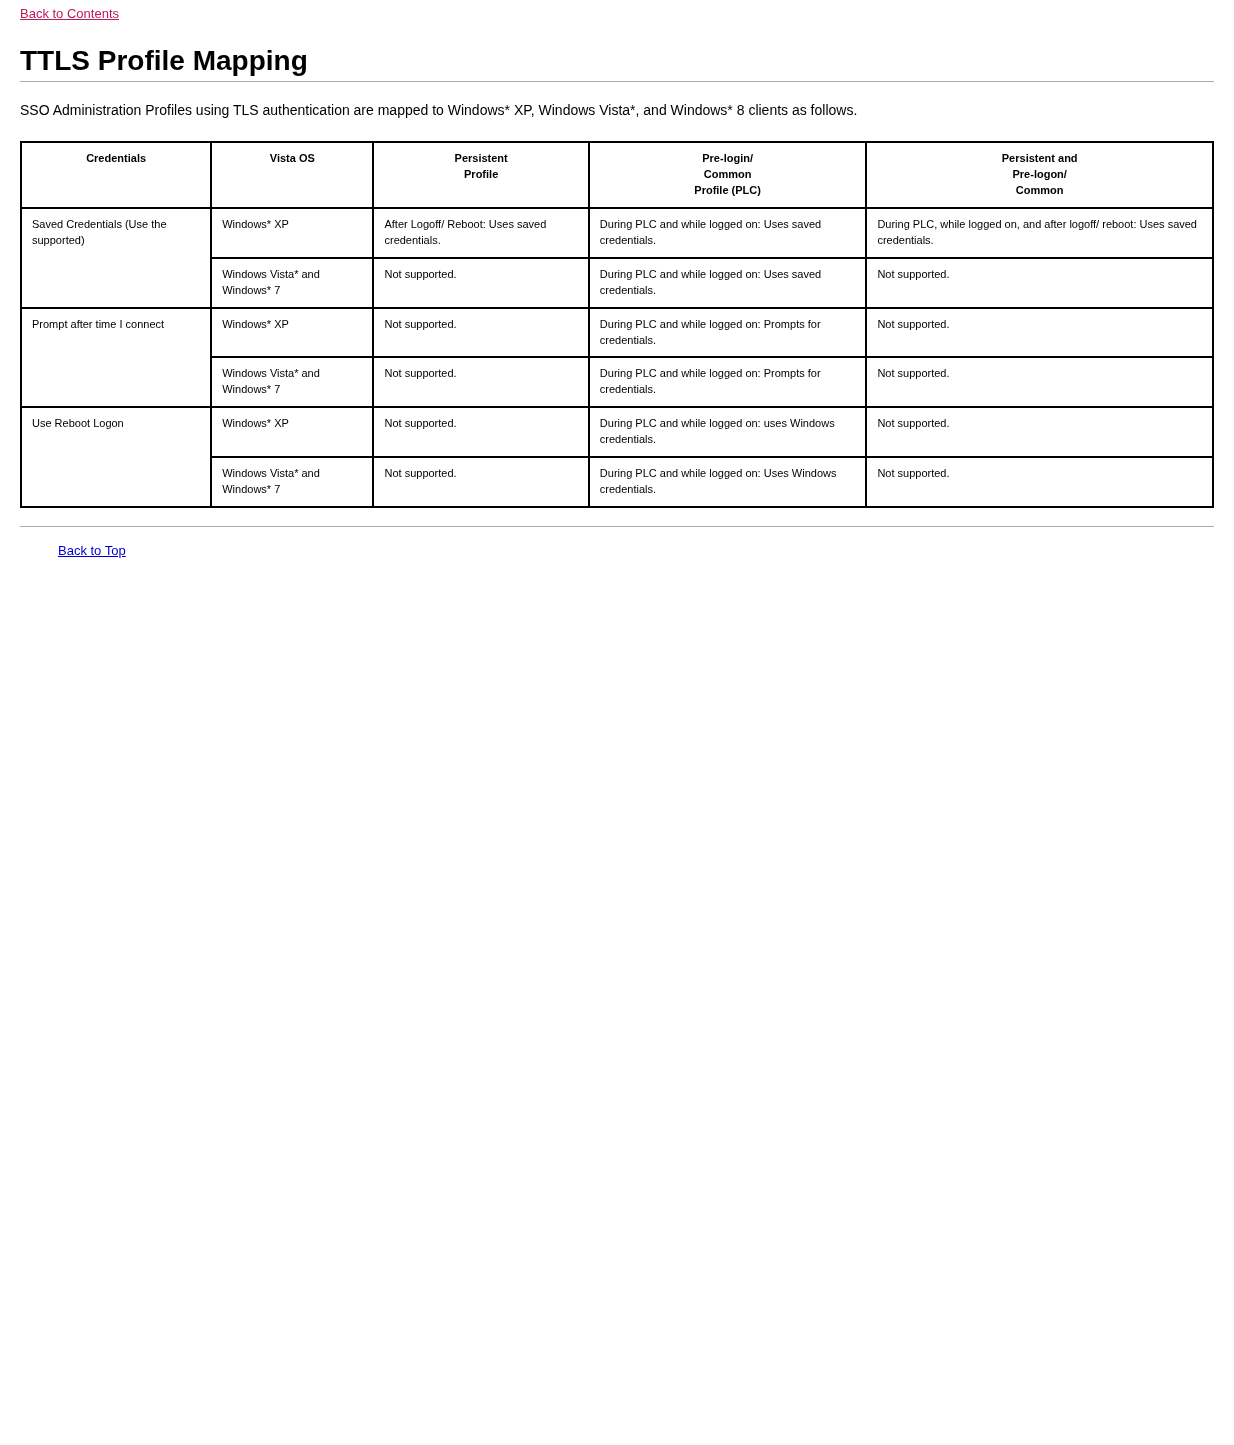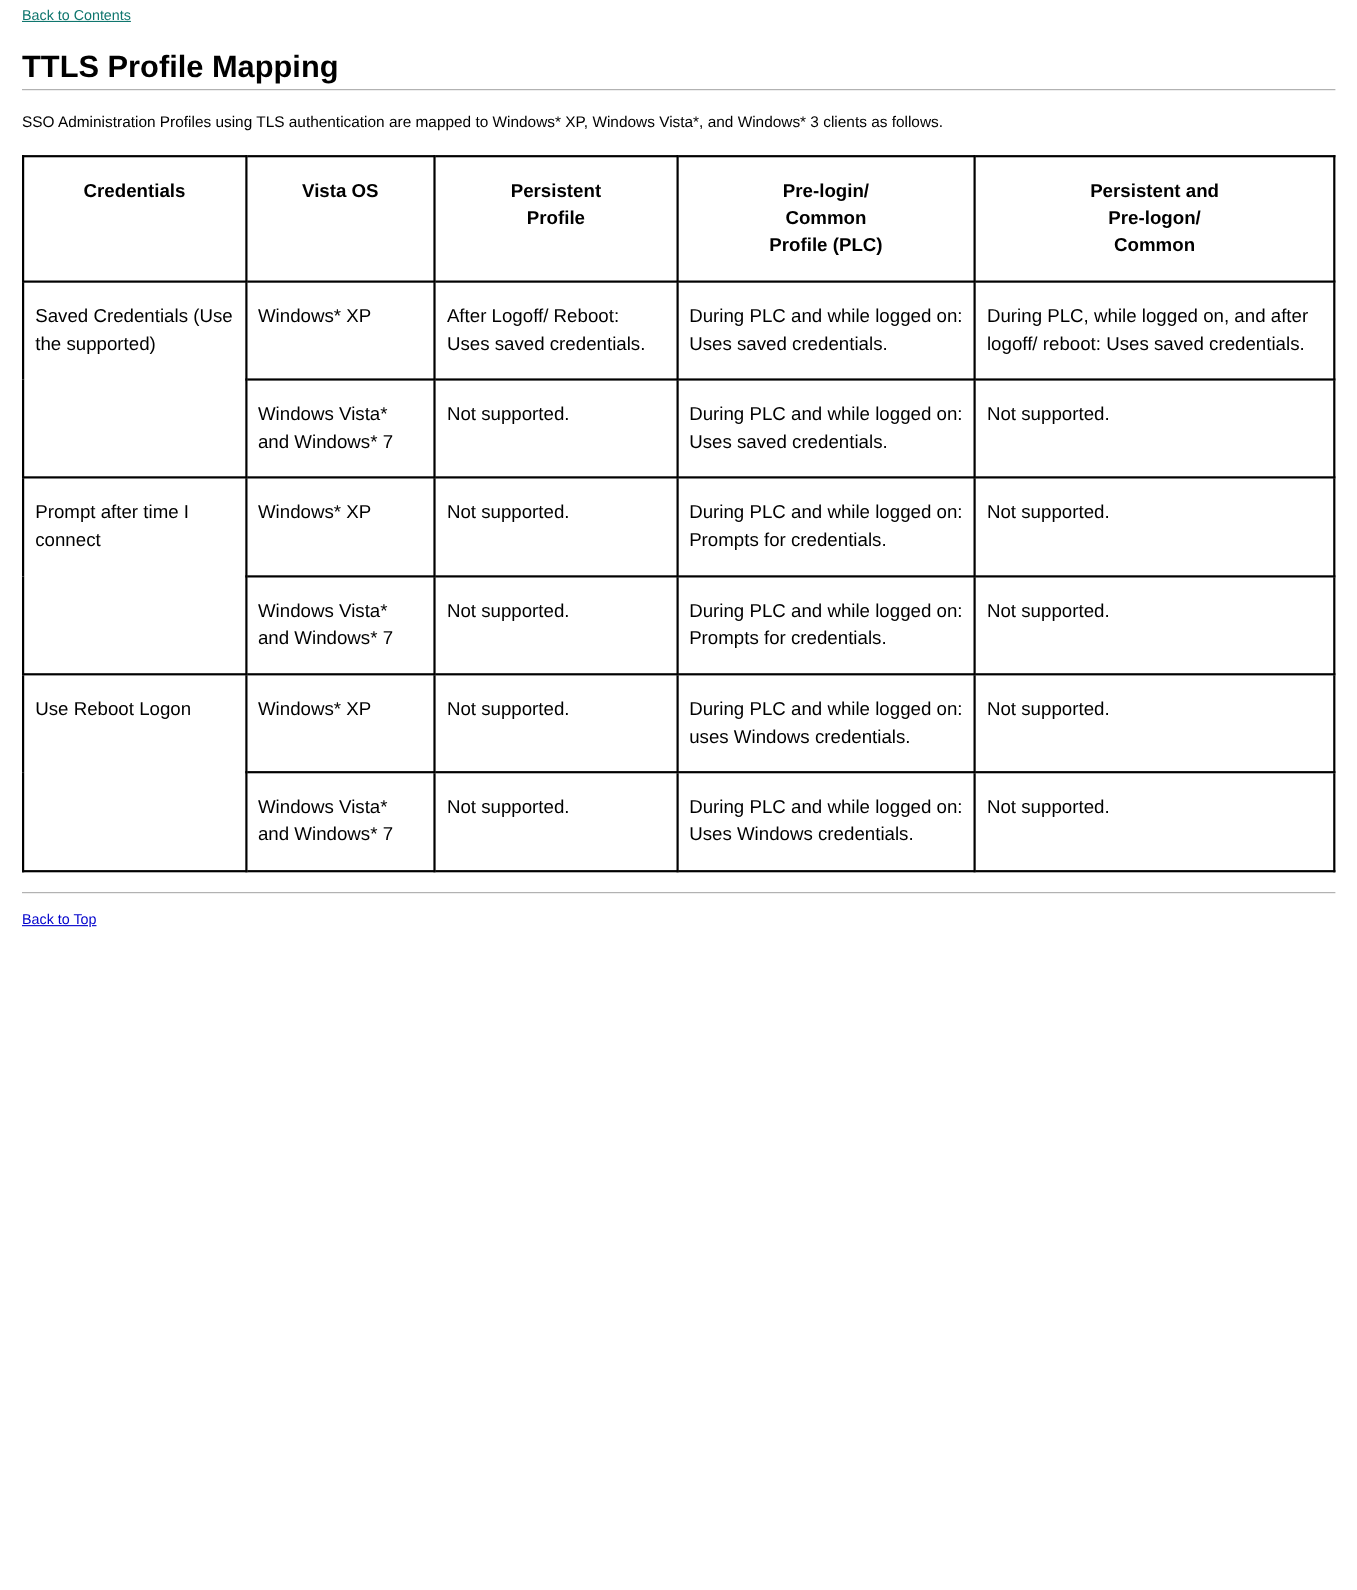"Back to Contents" .back-link { color: #0f766e -> #be185d }
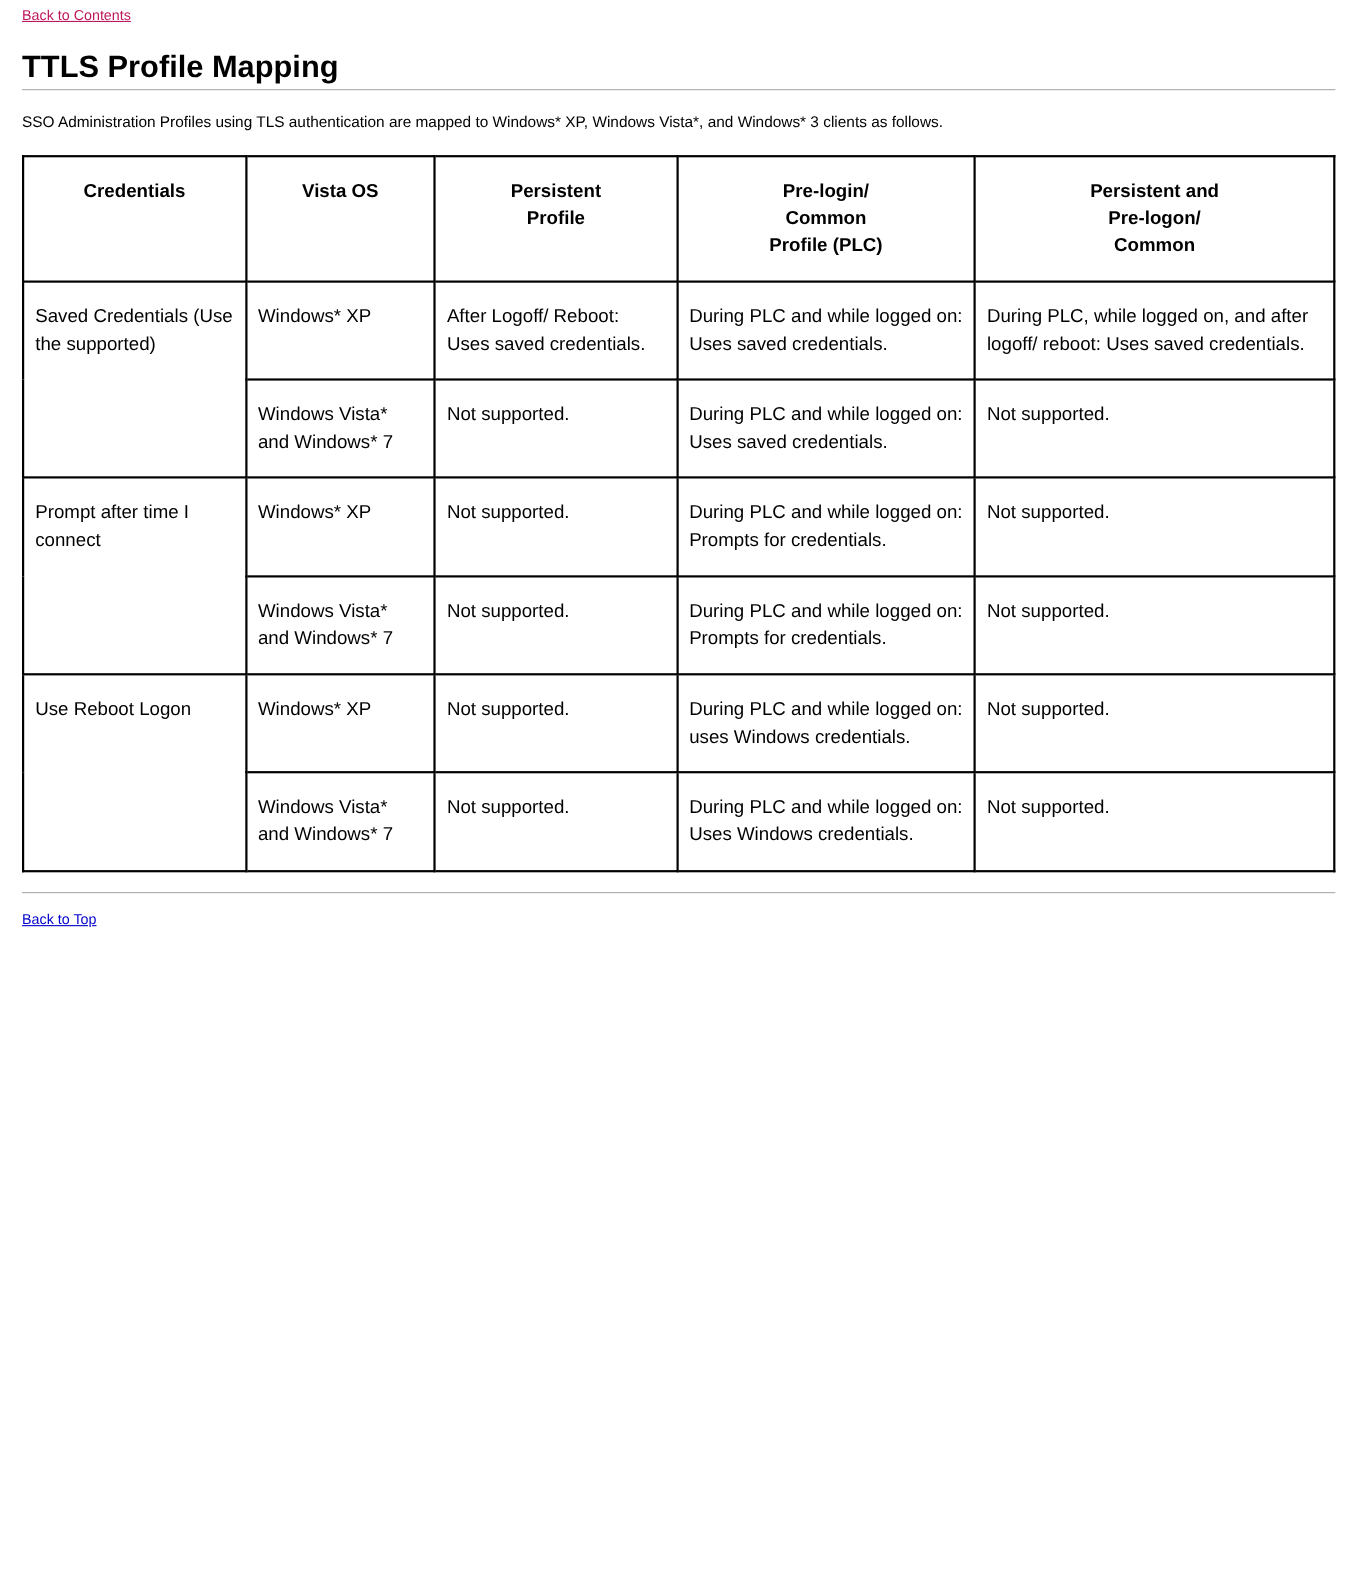"SSO Administration Profiles using TLS" p.intro-text { text: 3 -> 8 }
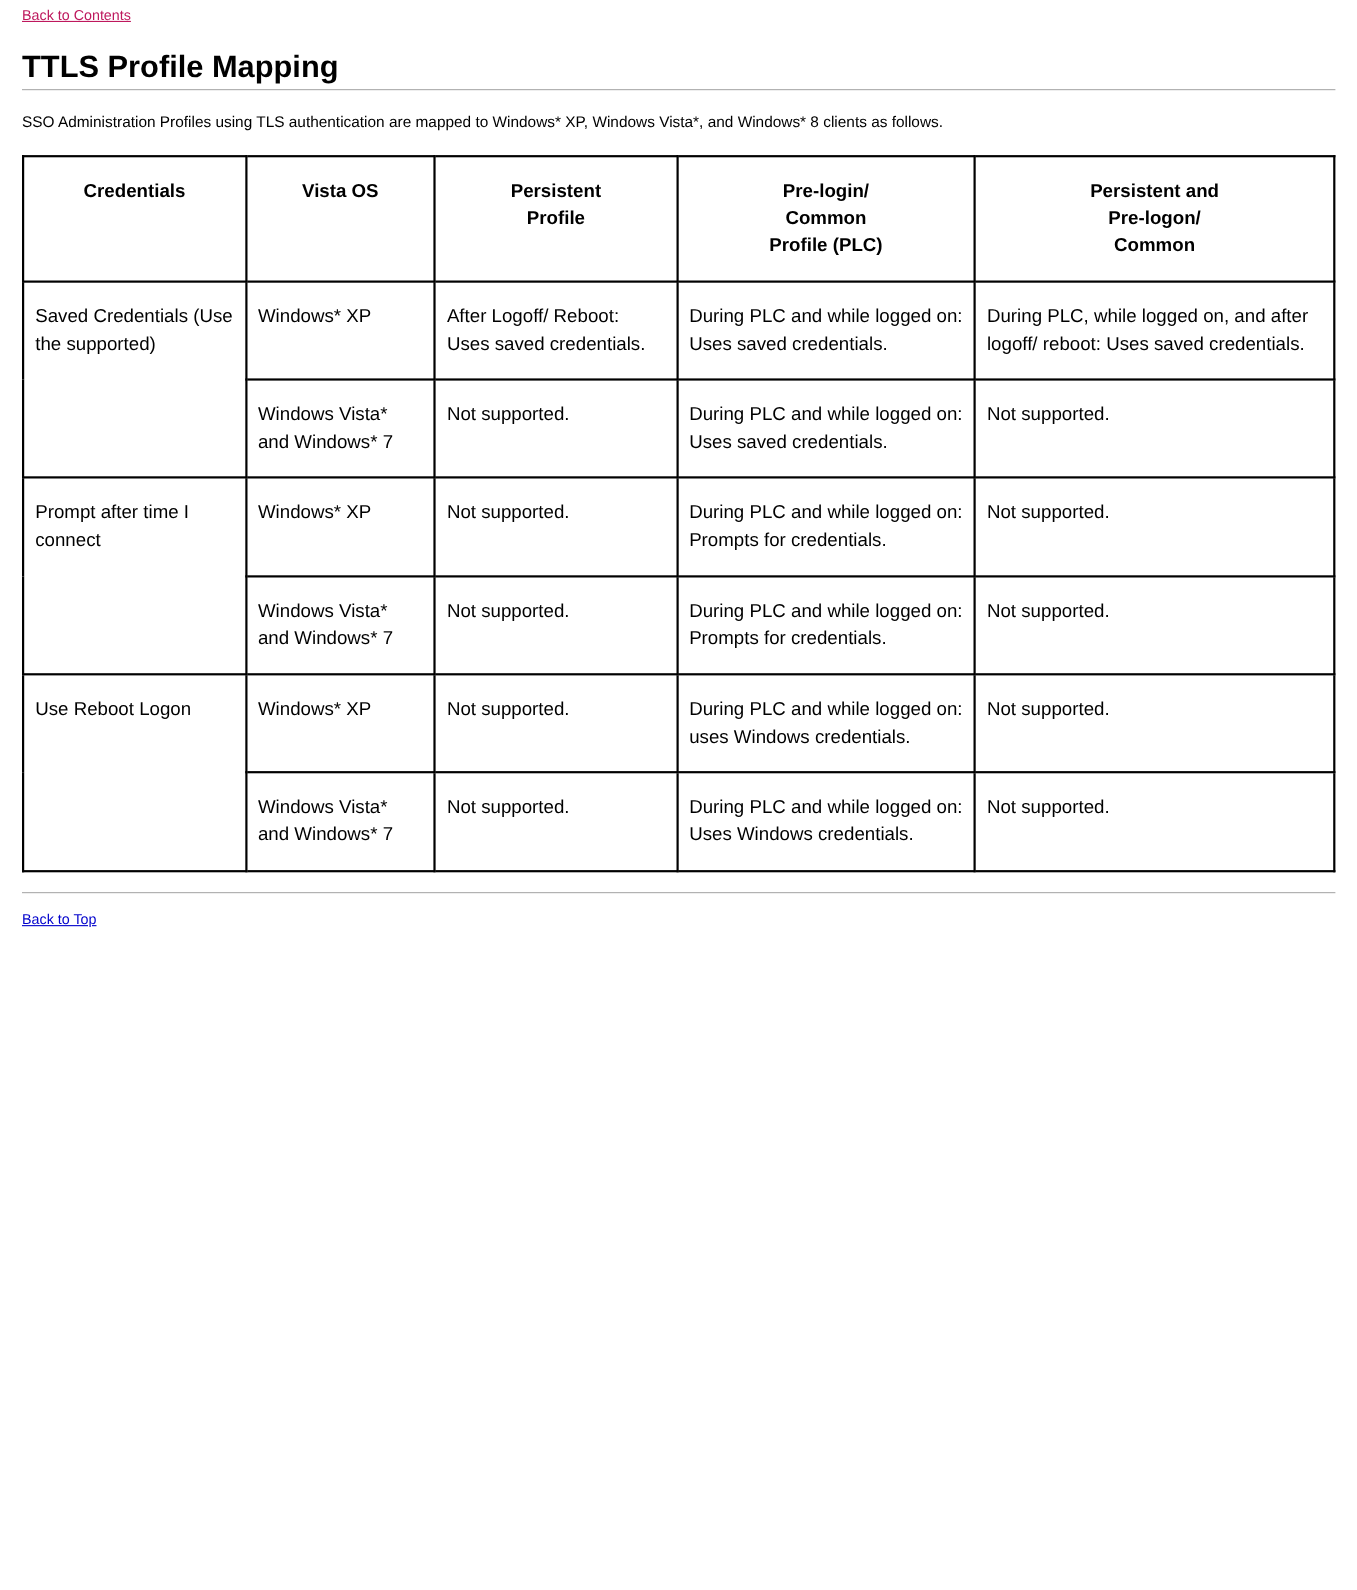"Credentials" th, td { font-size: 17px -> 11px; padding: 19px 10px -> 8px 10px }
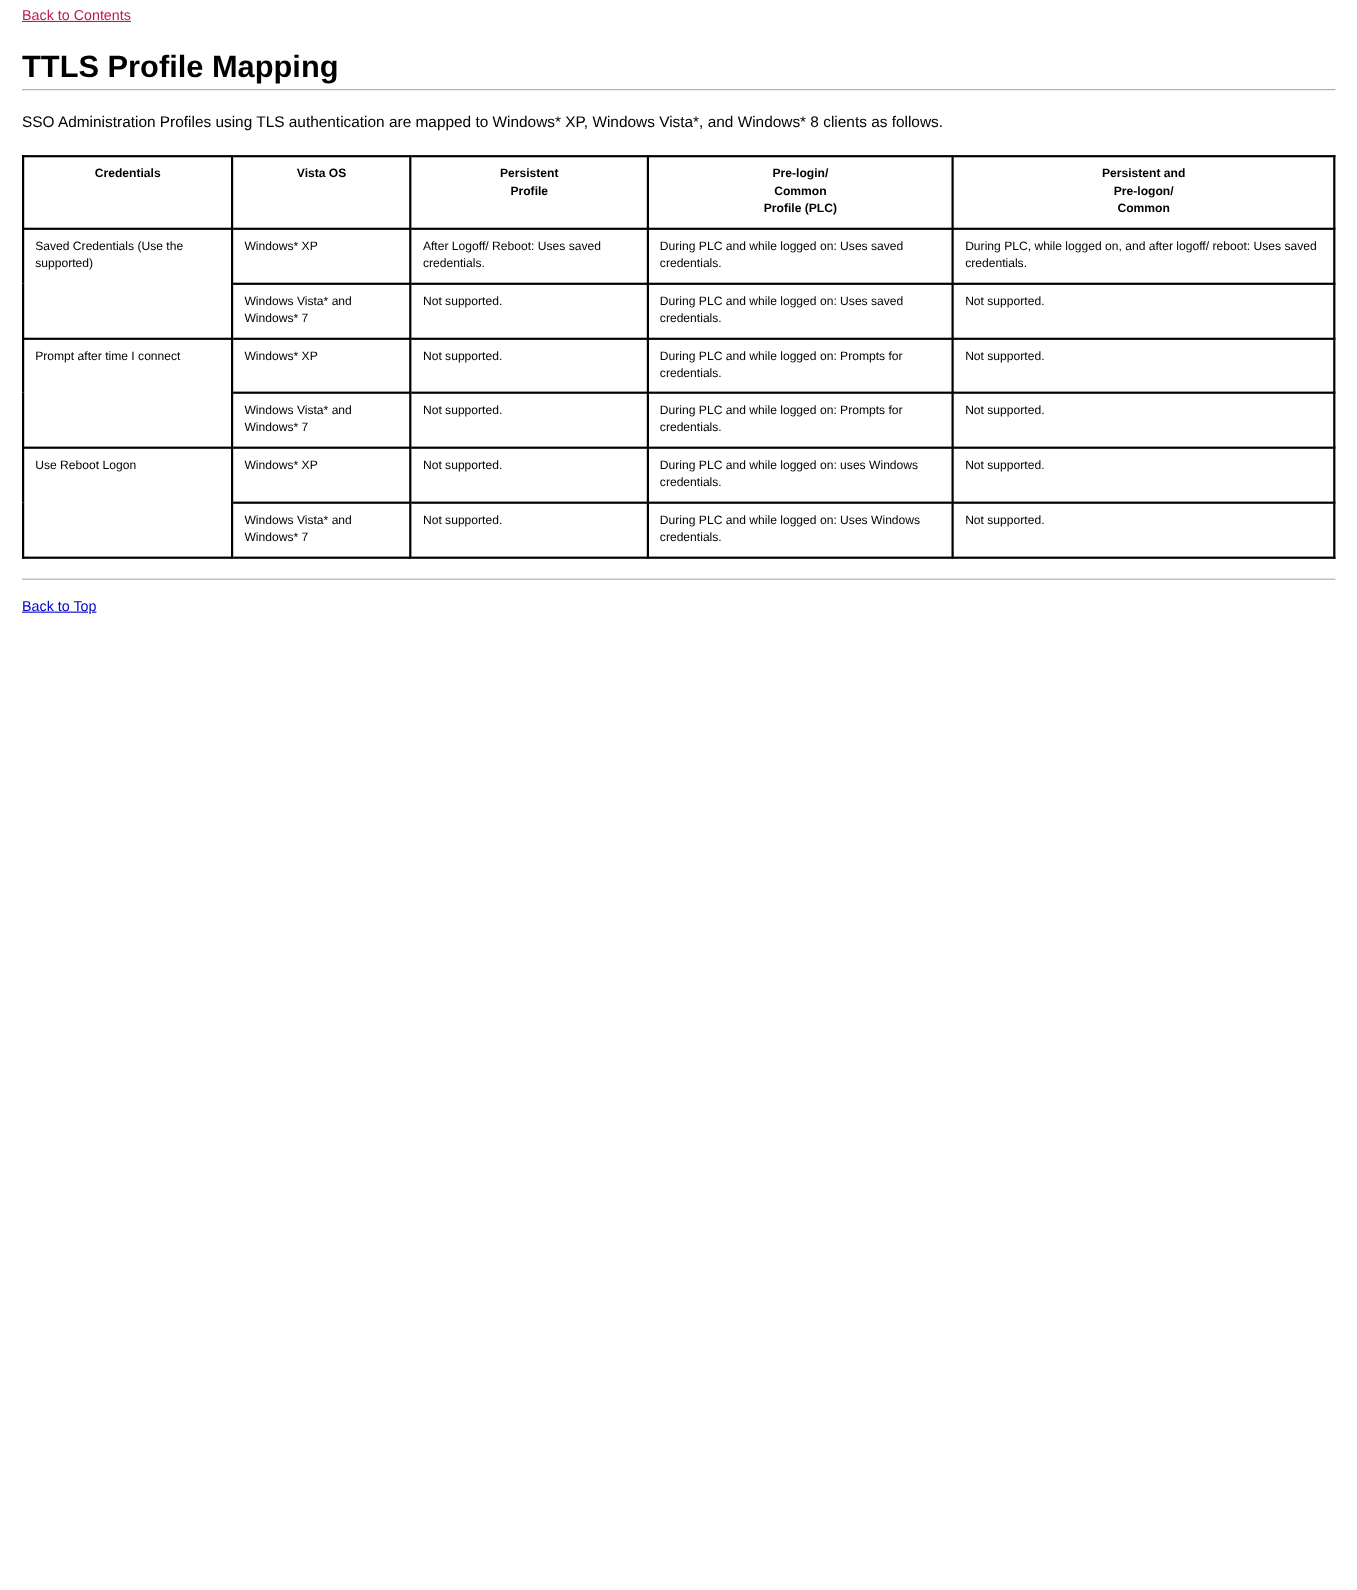"Back to Top" .back-to-top { margin-left: none -> 38px }
